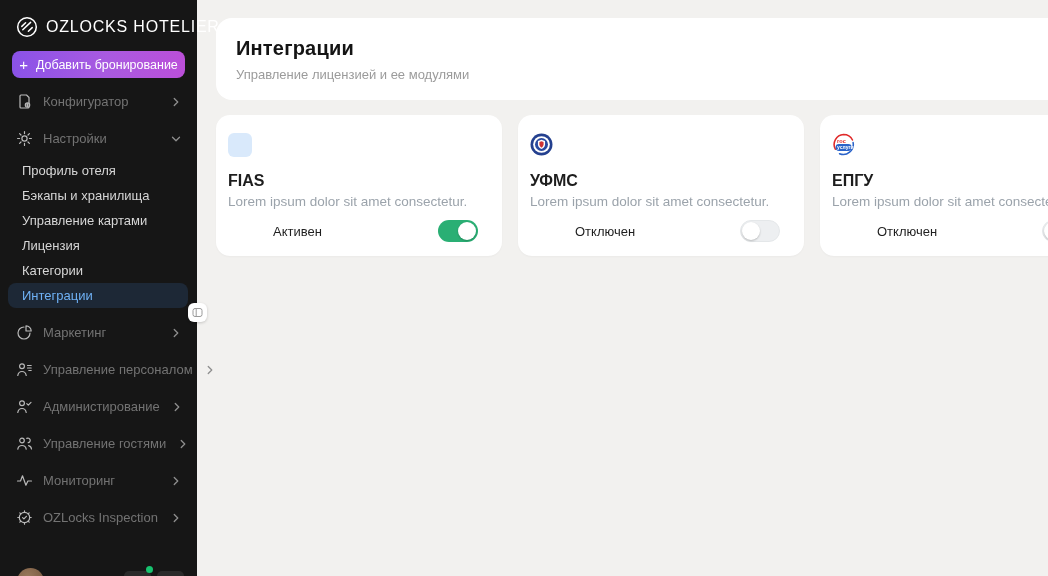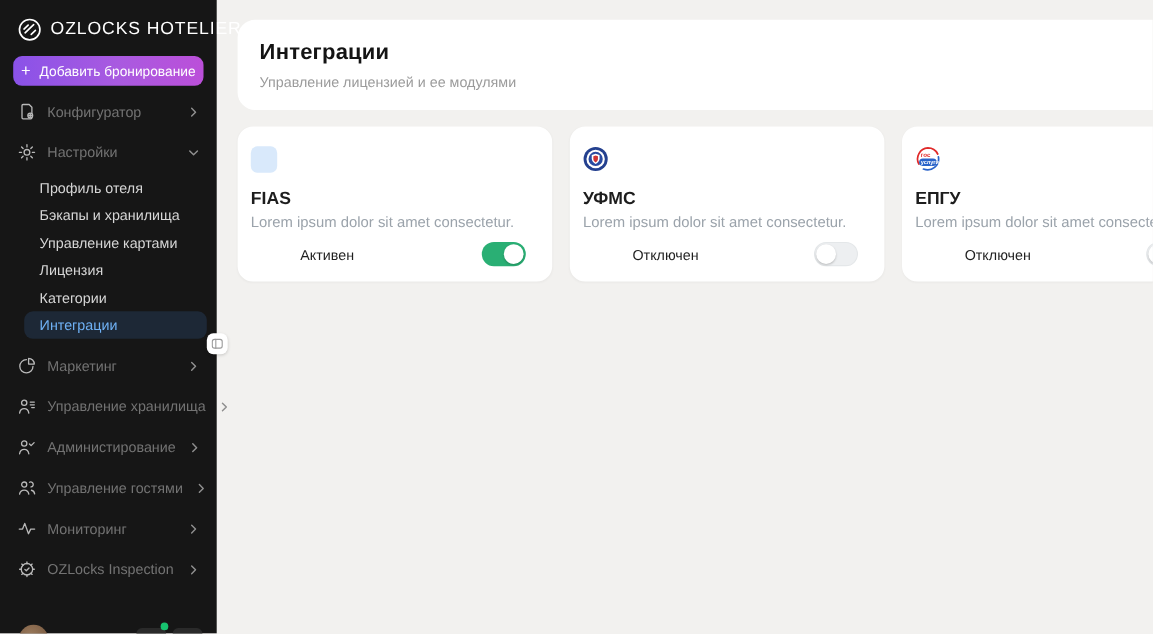"Профиль отеля" .submenu { padding: 1px 9px 6px 22px -> 1px 9px 6px 8px }
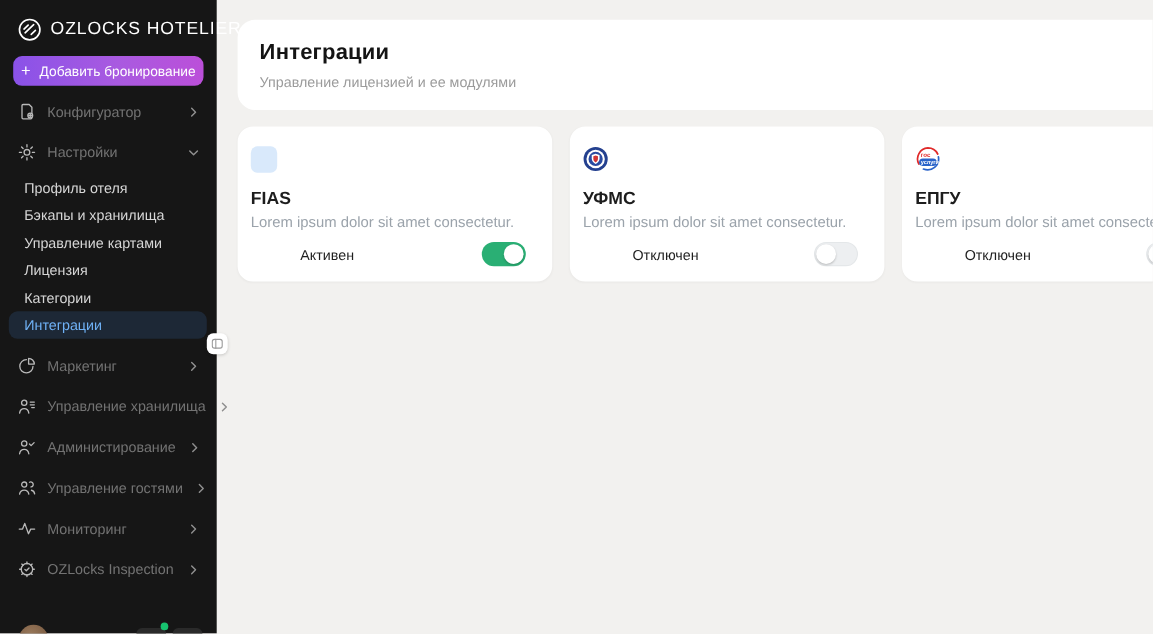"Управление хранилища" span.nlabel { text: хранилища -> персоналом }
